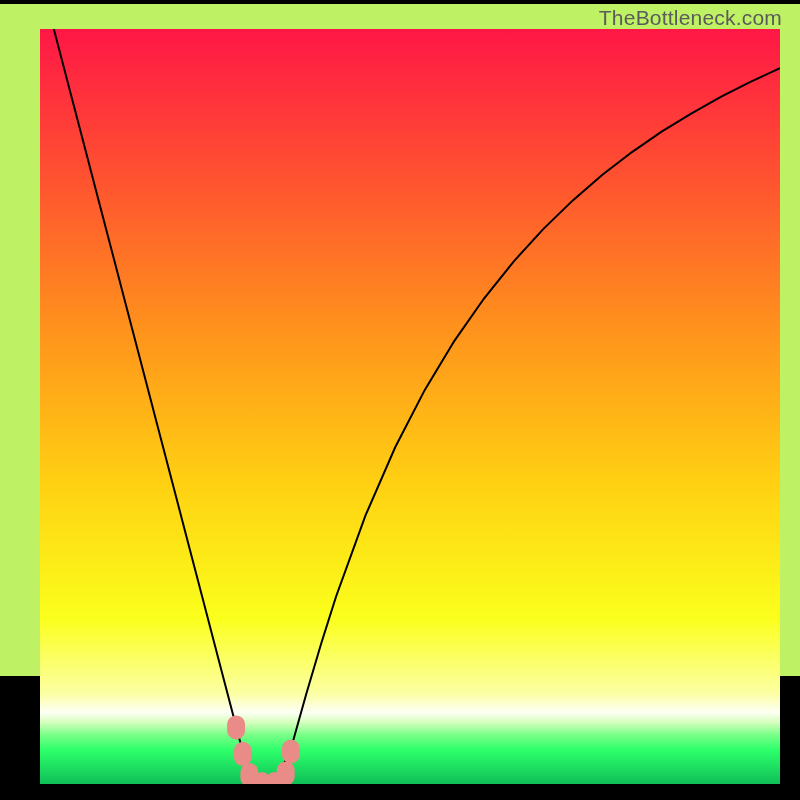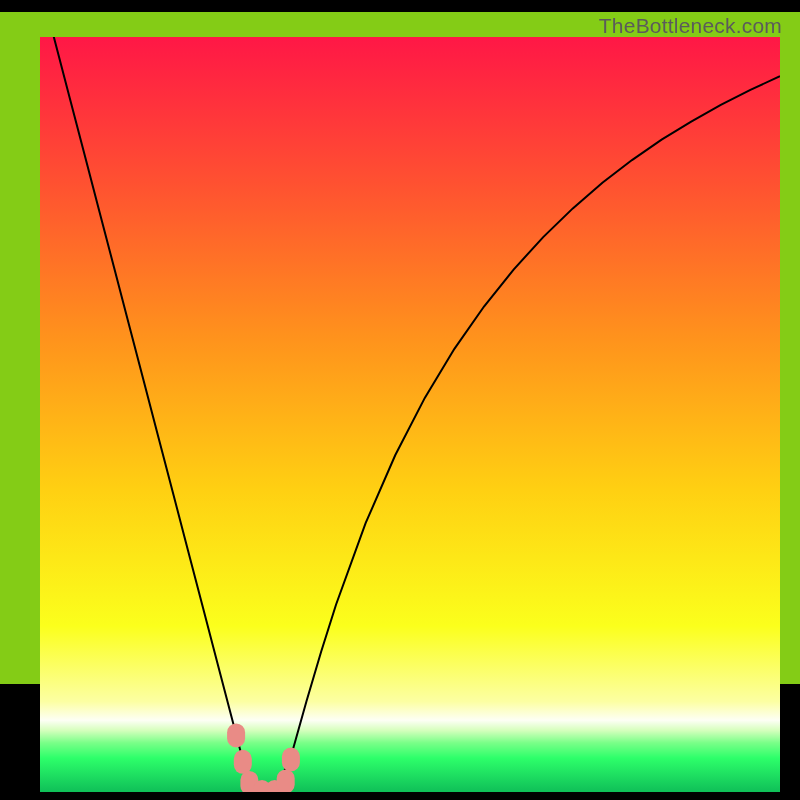"TheBottleneck.com" .frame { background: #84cc16 -> #bef264; top: 12px -> 4px }
